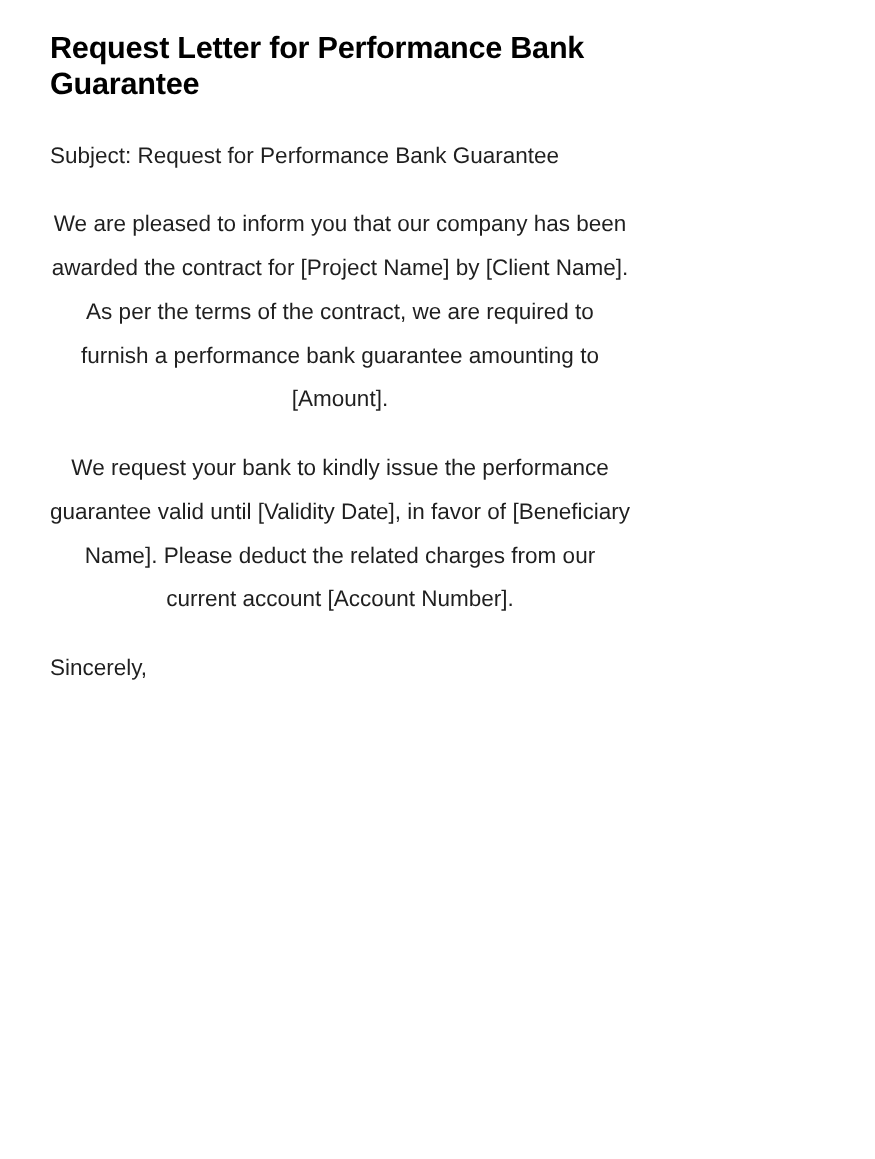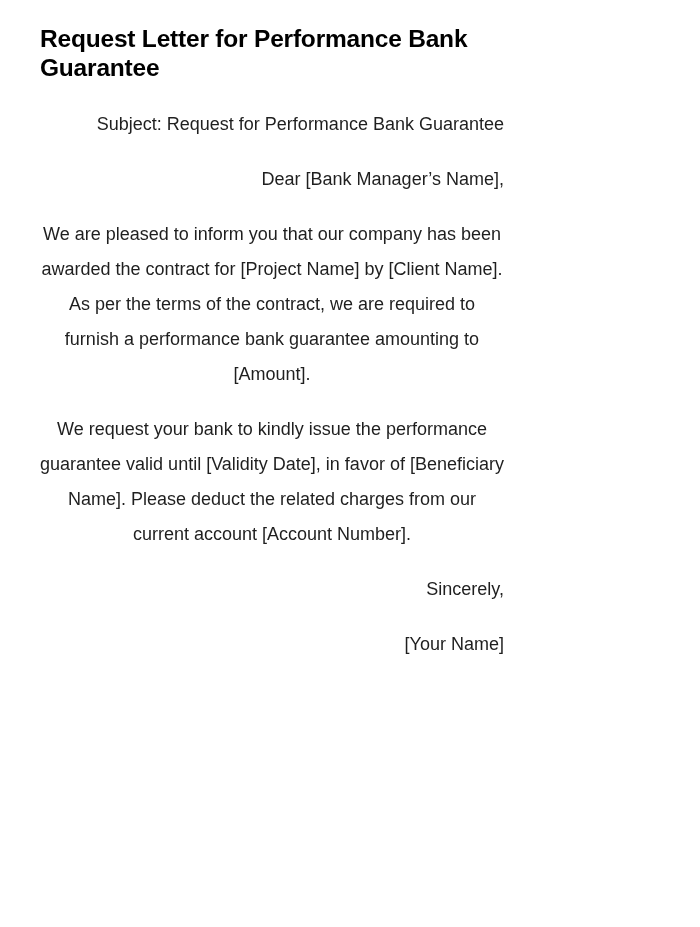"Subject: Request for Performance Bank" .line, .para { text-align: right -> none }
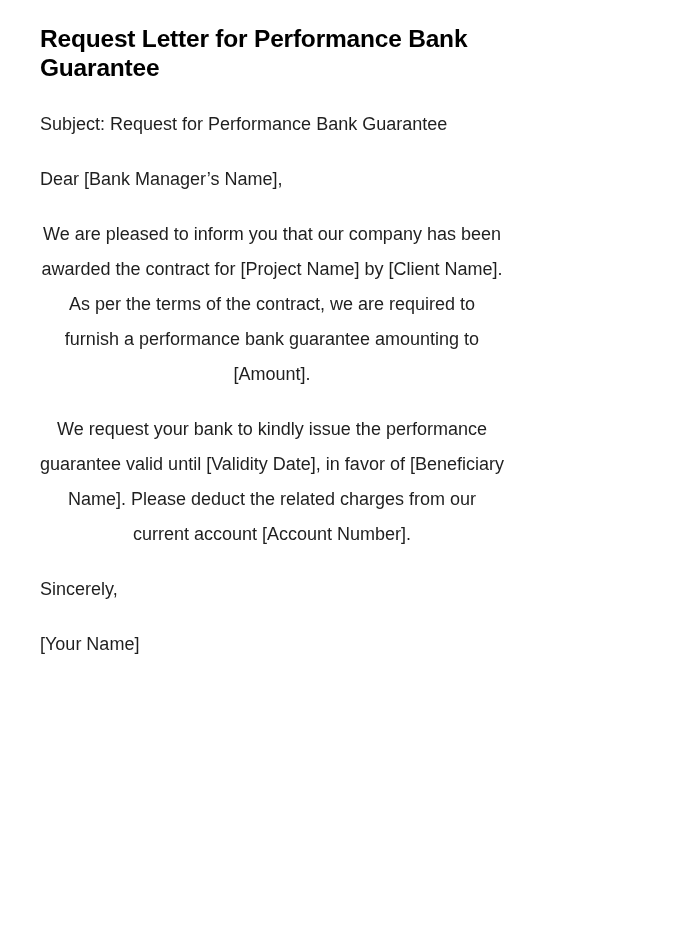"Dear [Bank Manager’s Name]," p.line { html: <p>Dear [Bank Manager’s Name],</p> -> none }
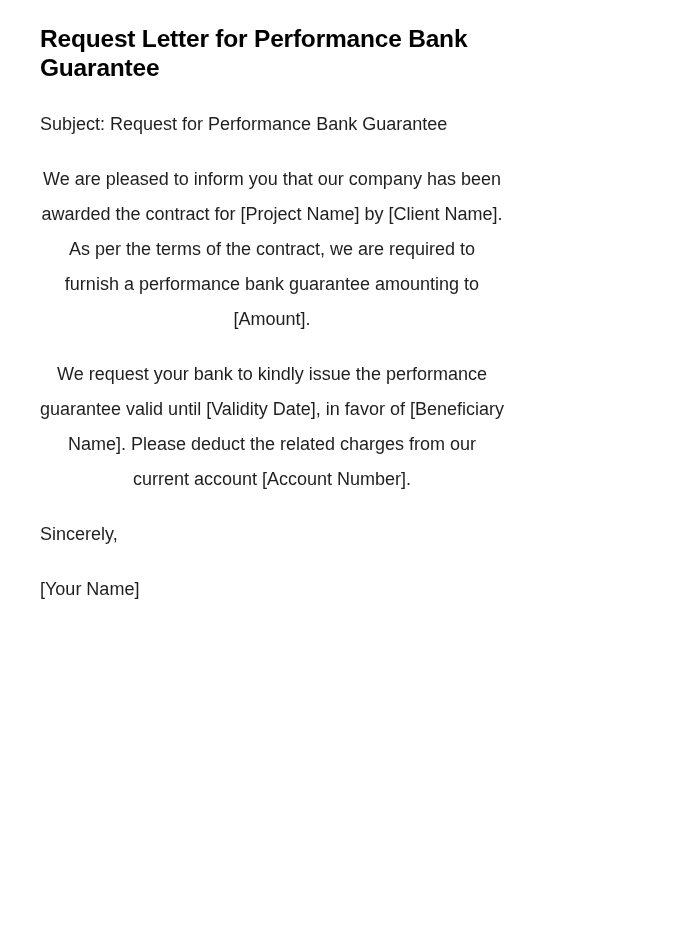"[Your Name]" p.line { html: <p>[Your Name]</p> -> none }
